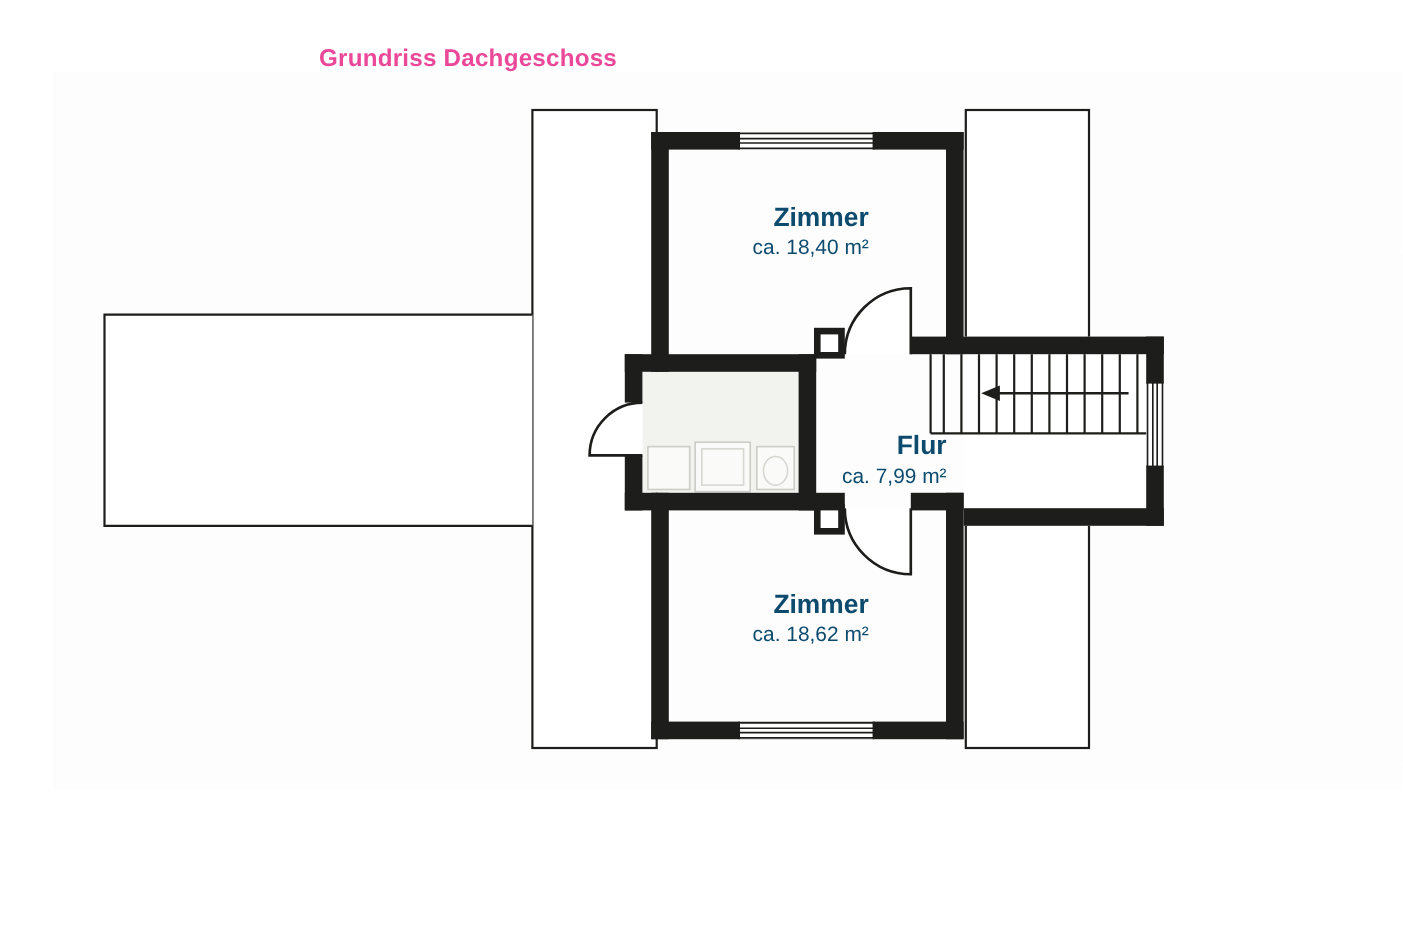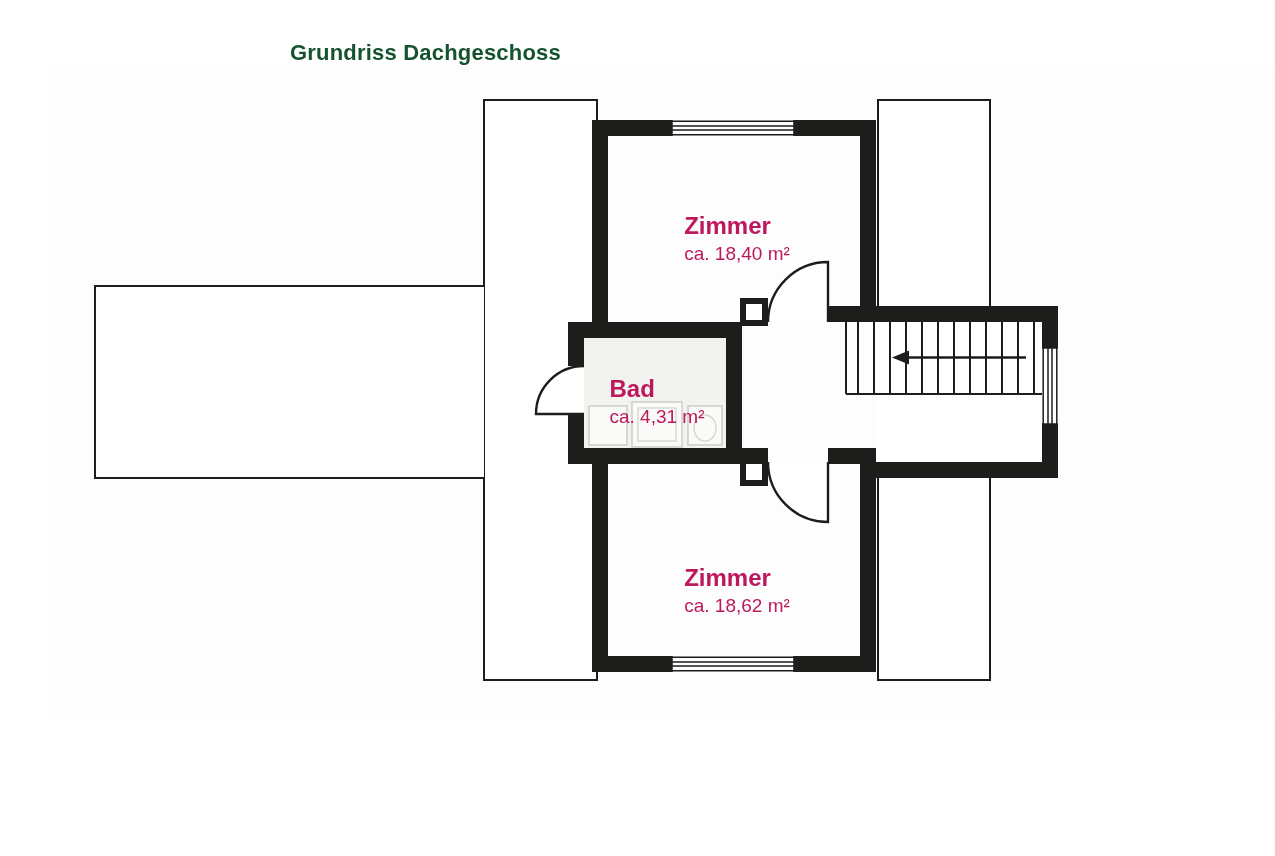"Grundriss Dachgeschoss" .page-title { color: #14532d -> #ec4899 }
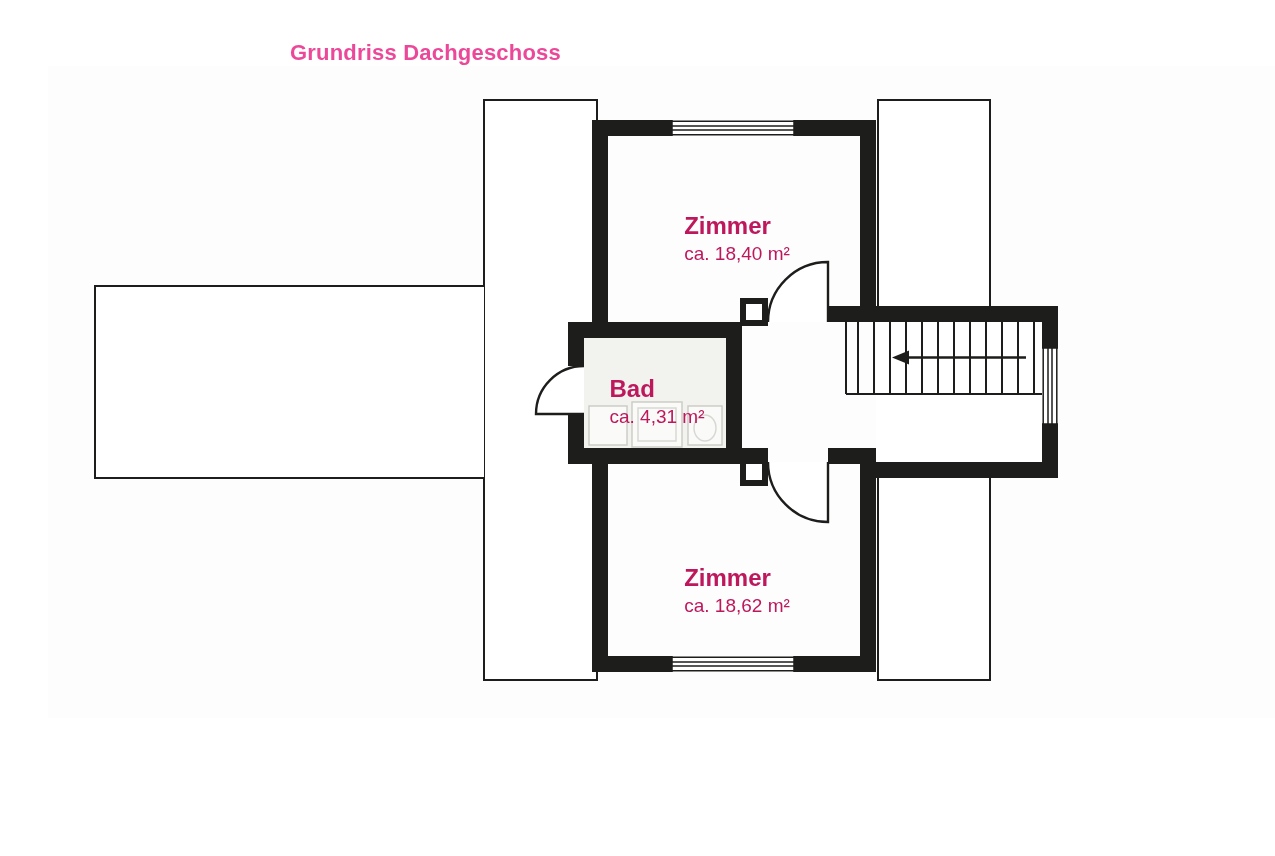"Zimmer" .room-label { color: #be185d -> #0c4a6e; margin-top: 28px -> none; text-align: left -> right }
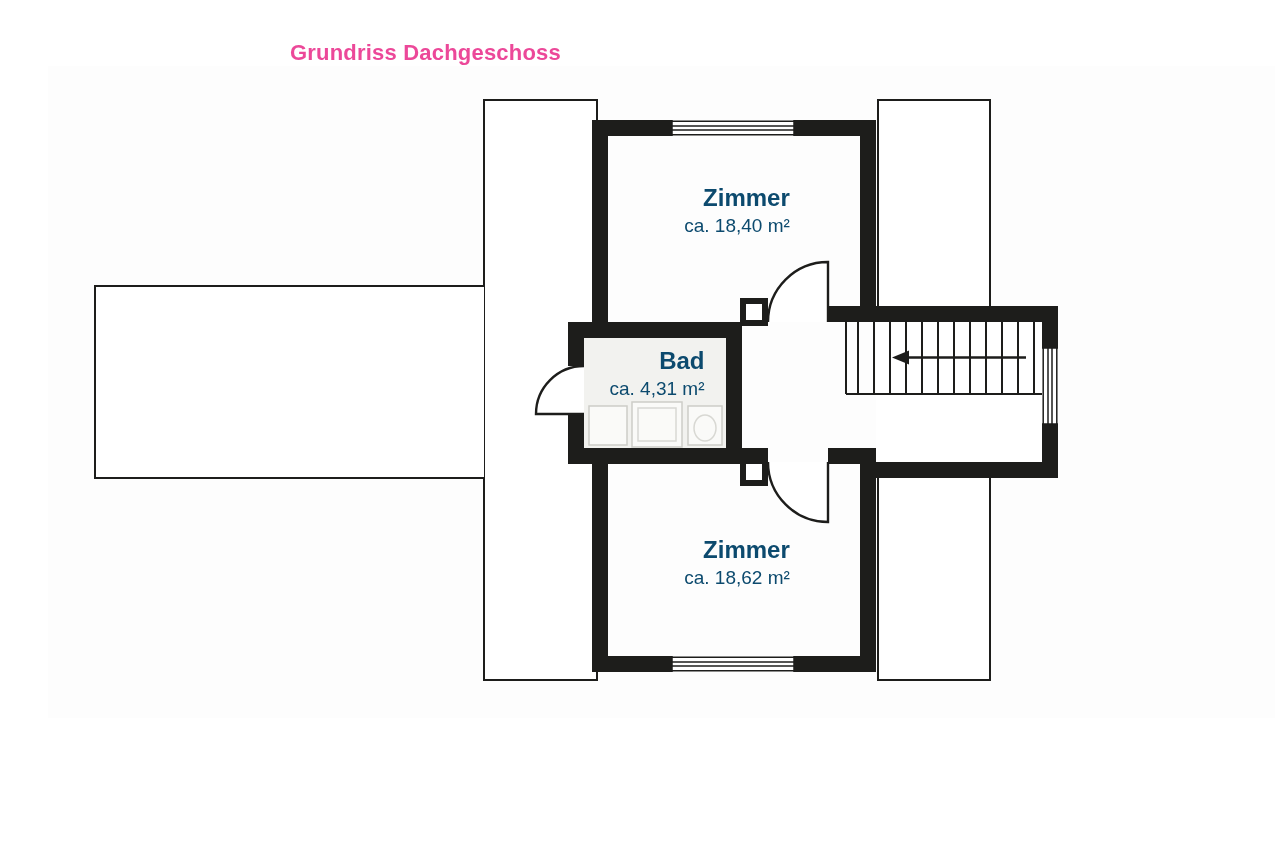"Bad" div.room-label { html: <div> <div>Bad</div> <div>ca. 4,31 m²</div> </div> -> none }
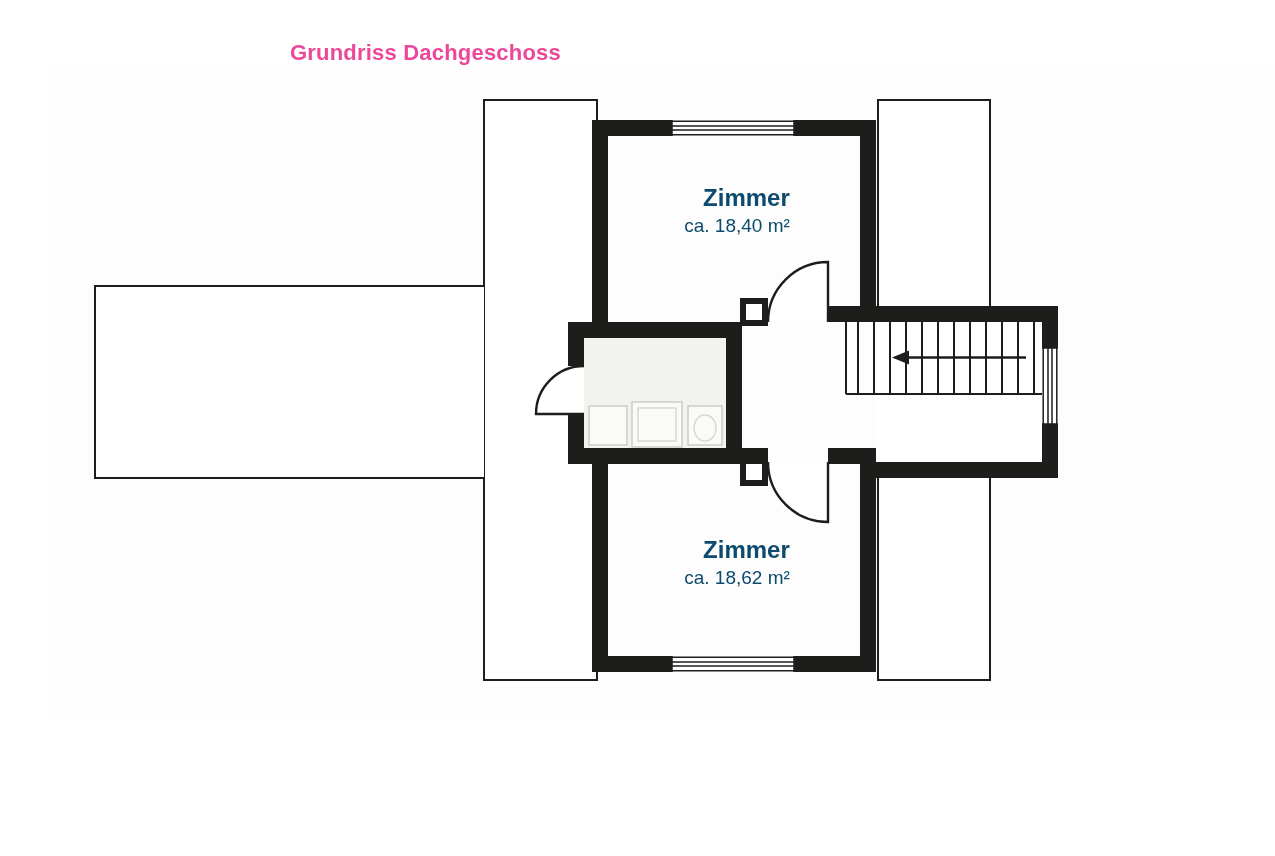"Flur" div.room-label { html: none -> <div> <div>Flur</div> <div>ca. 7,99 m²</div> </div> }
